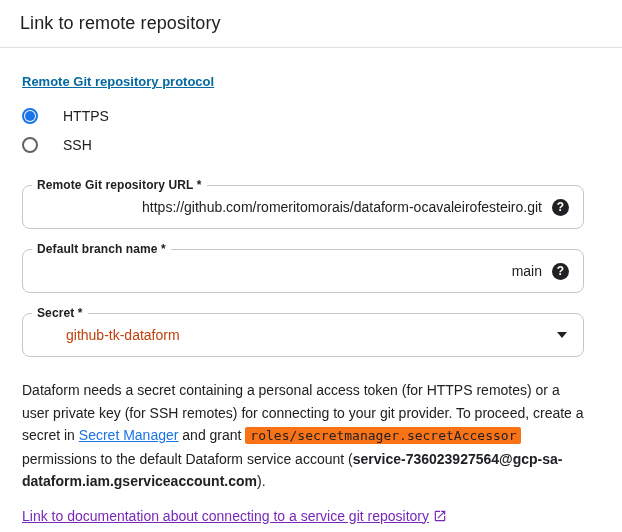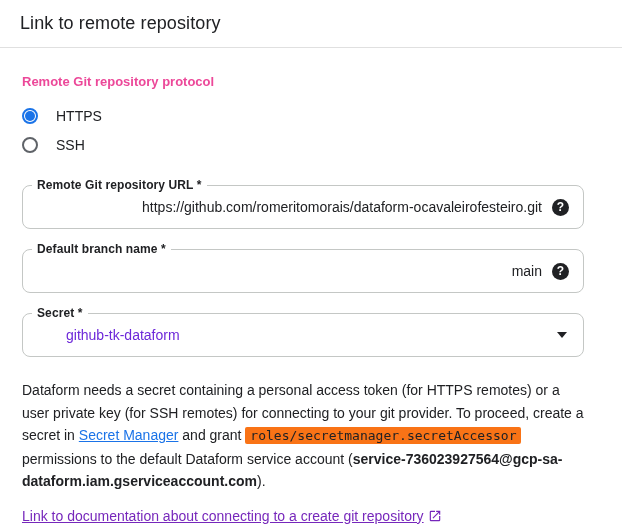"Remote Git repository protocol" .section-label { color: #ec4899 -> #0369a1; text-decoration: none -> underline }
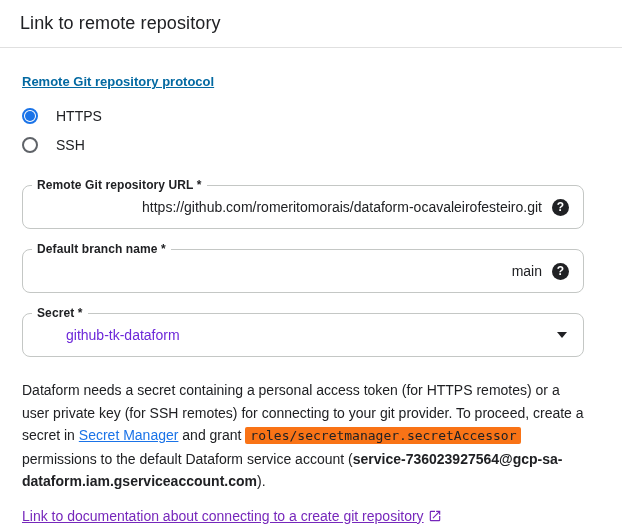"HTTPS" .radio-row { gap: 18px -> 25px }
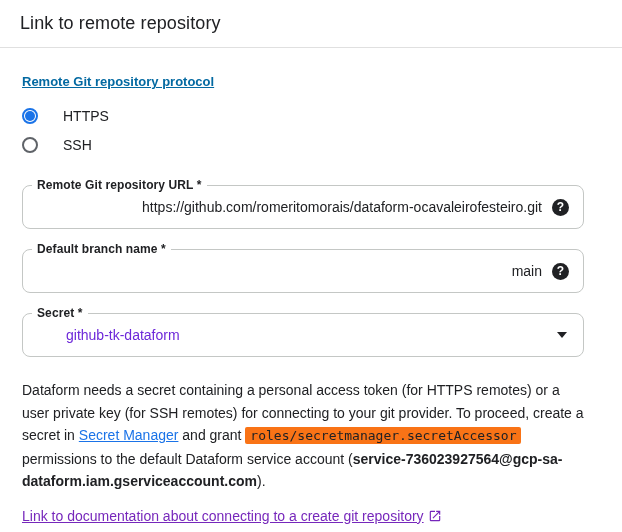"github-tk-dataform" .field-value { color: #6d28d9 -> #c2410c }
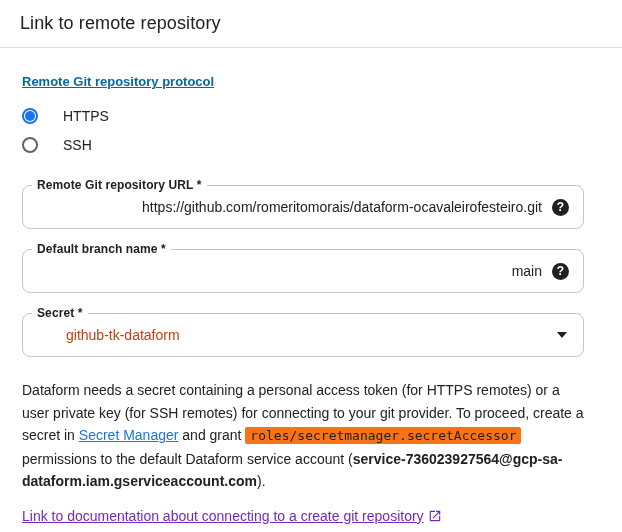"Link to documentation about connecting" span.doc-link { text: create -> service }
